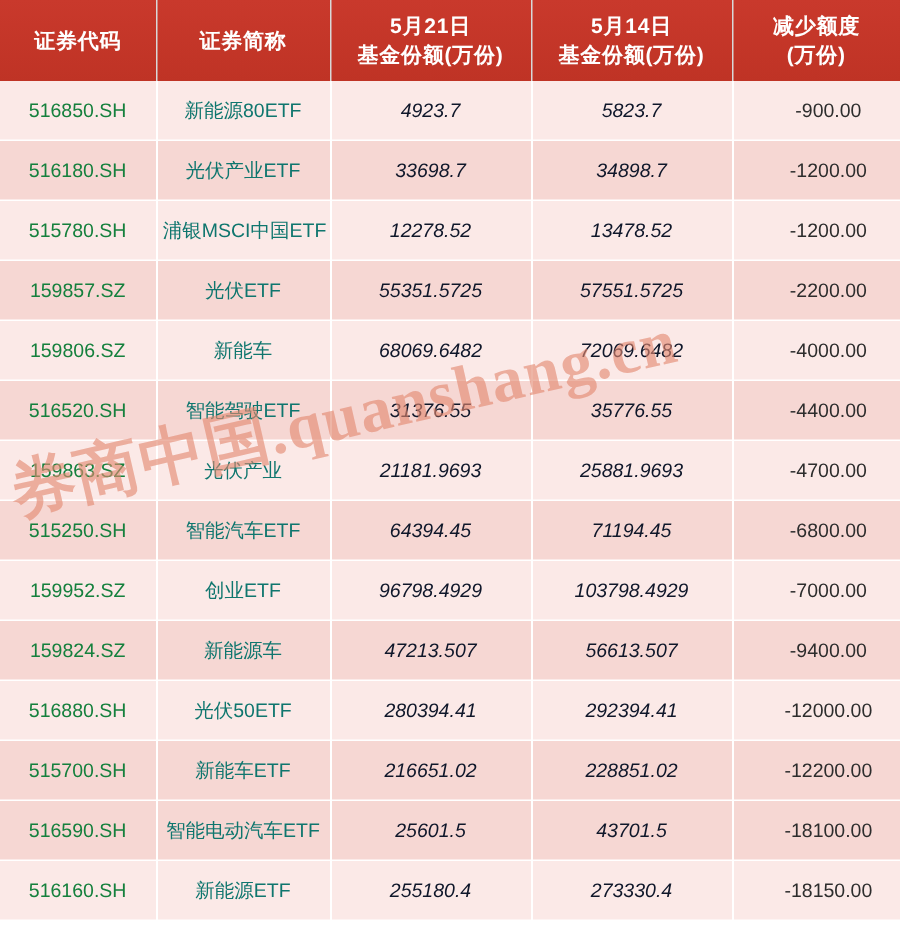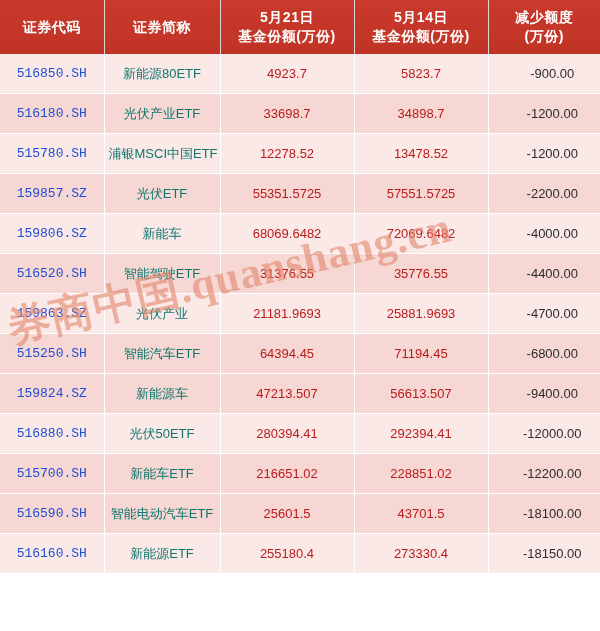"516850.SH" tbody td.col-code { color: #1d4ed8 -> #15803d; font-family: Liberation Mono, monospace -> none }
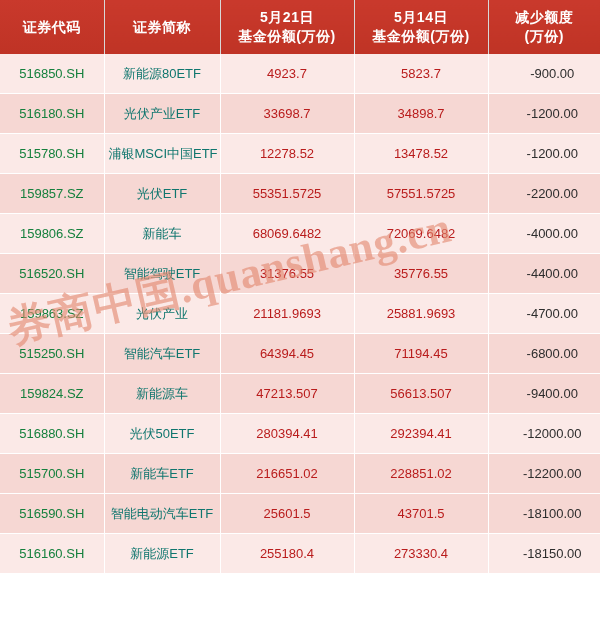"4923.7" tbody td.col-num { color: #b91c1c -> #0f172a; font-style: none -> italic }
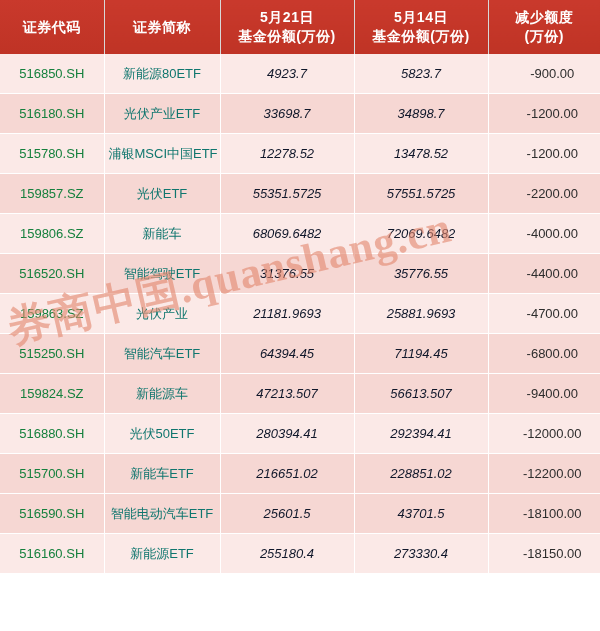"159952.SZ" tr.odd { html: none -> <tr> <td>159952.SZ</td> <td>创业ETF</td> <td>96798.4929</td> <td>103798.4929</td> <td>-7000.00</td> </tr> }
